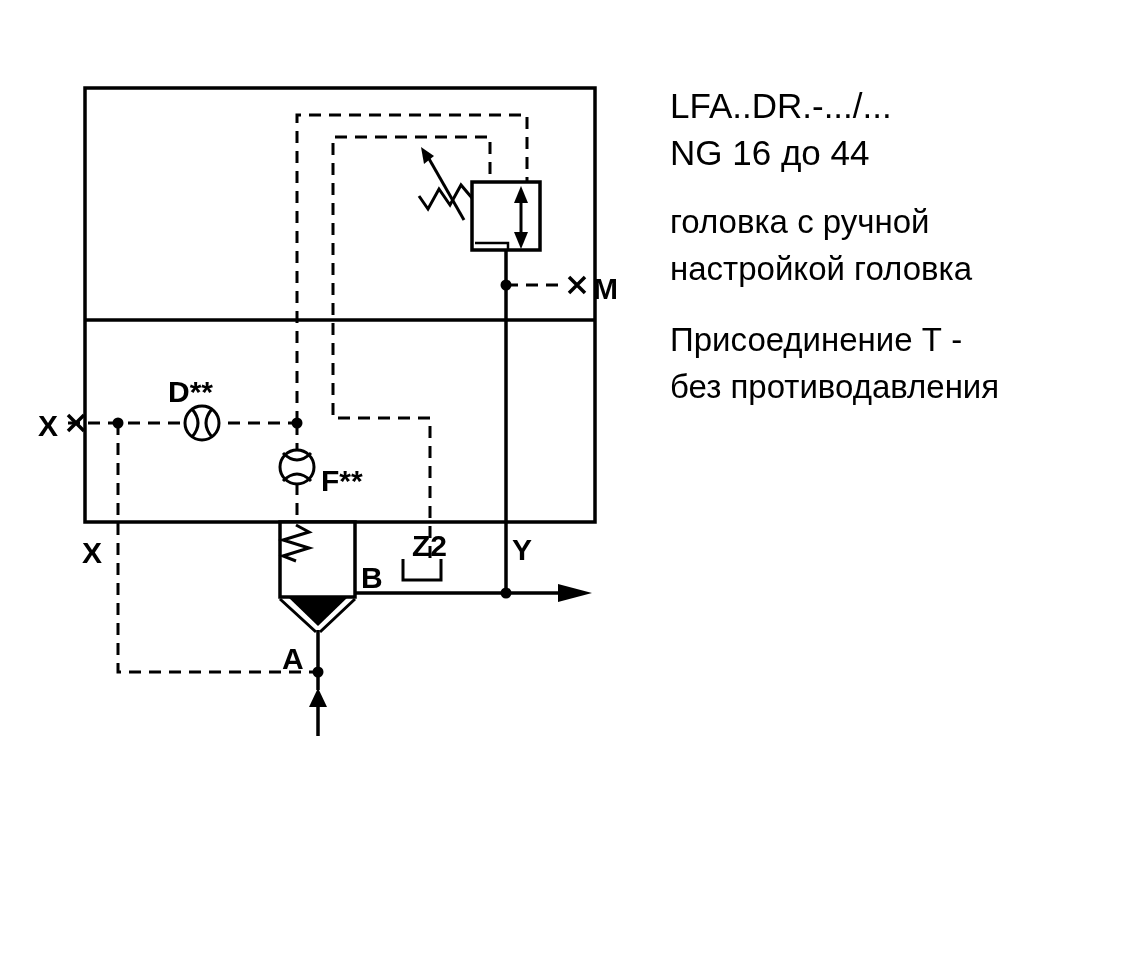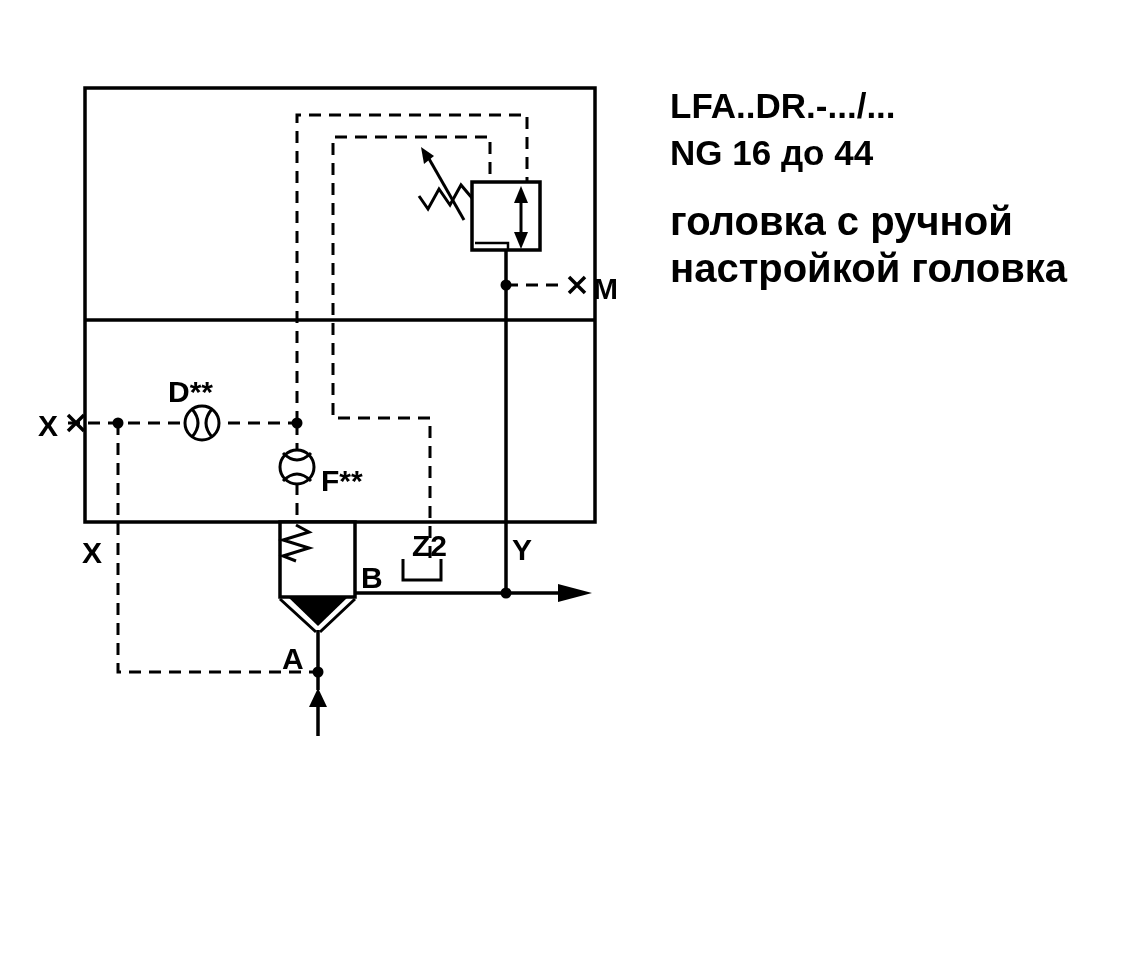"LFA..DR.-.../..." .info .h { font-weight: 700 -> 400 }
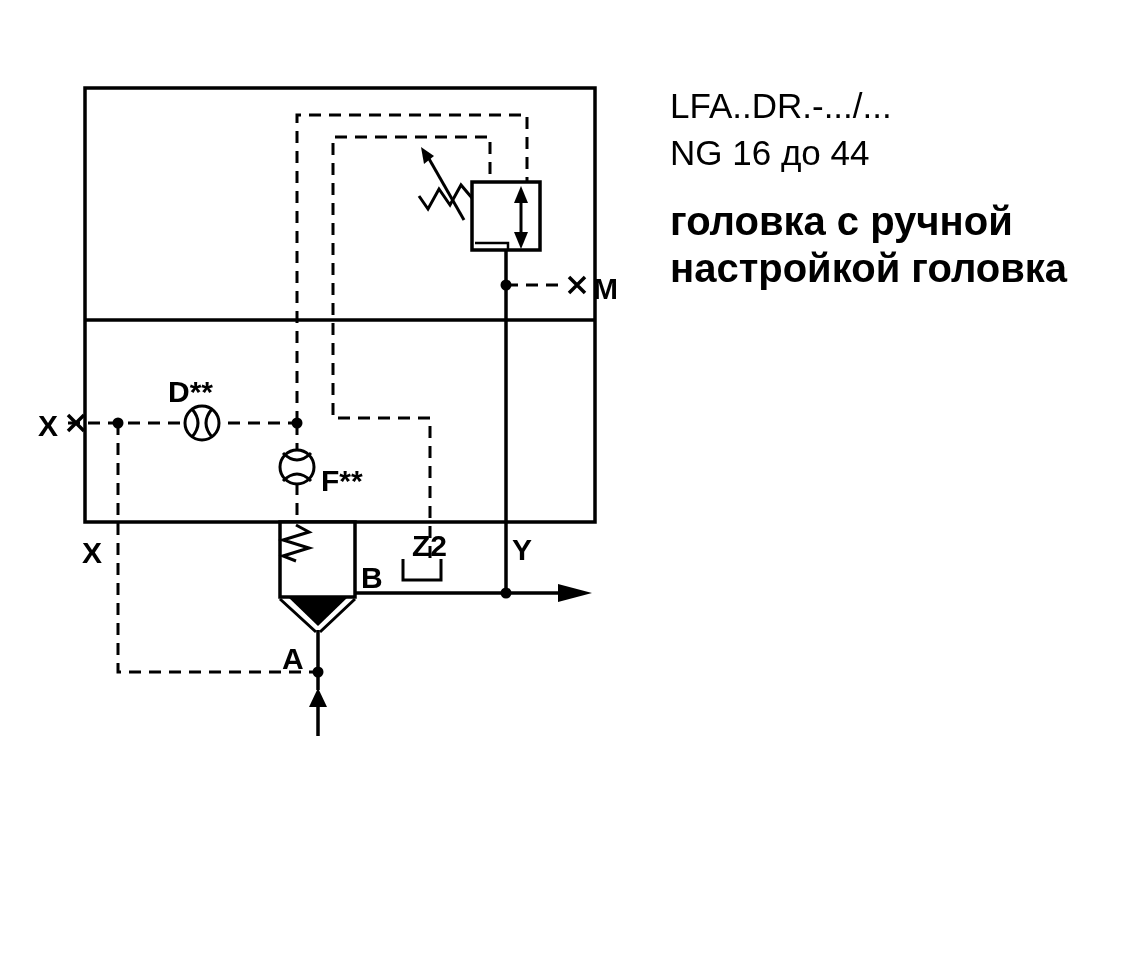"головка с ручной" .info .d { font-size: 40px -> 33px; font-weight: 700 -> 400 }
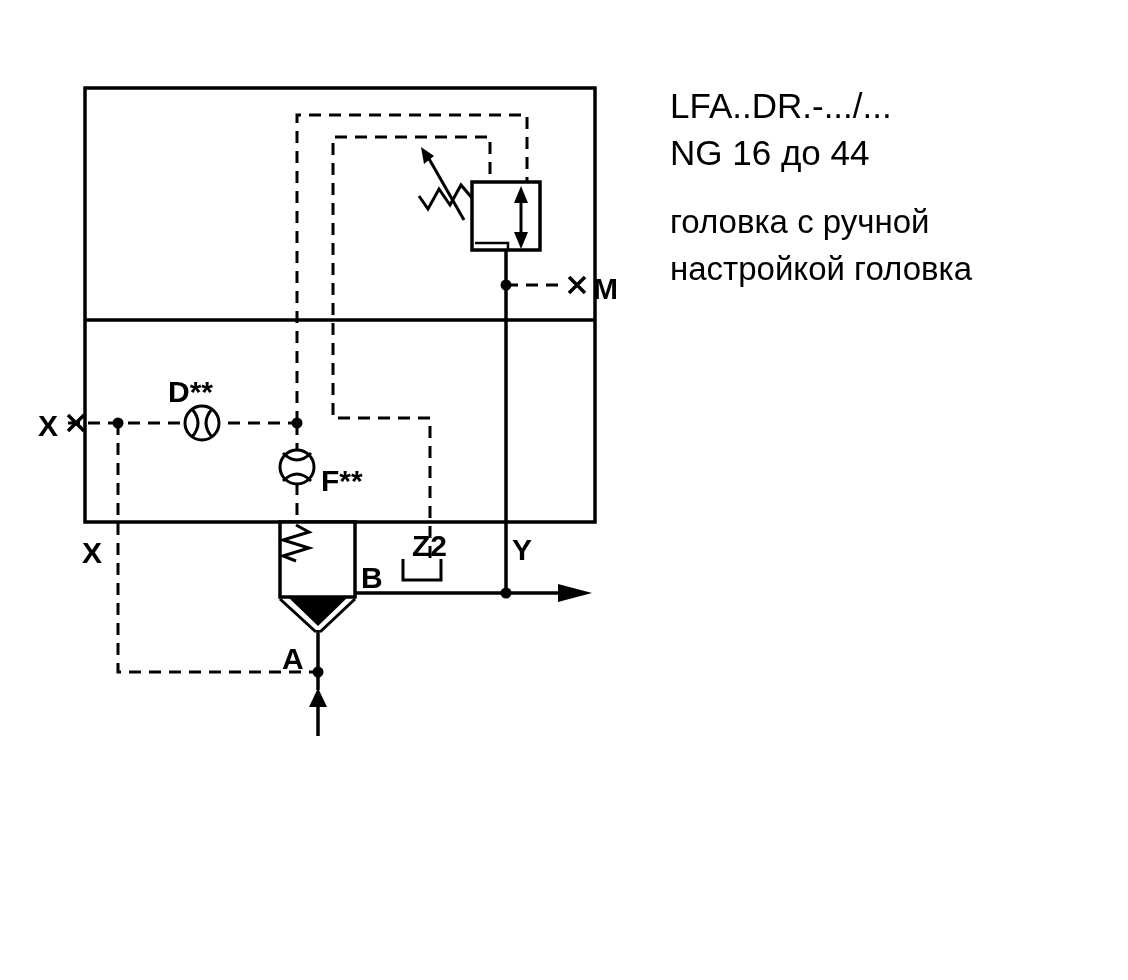"Присоединение Т -" div.d { html: none -> <div>Присоединение Т -</div> }
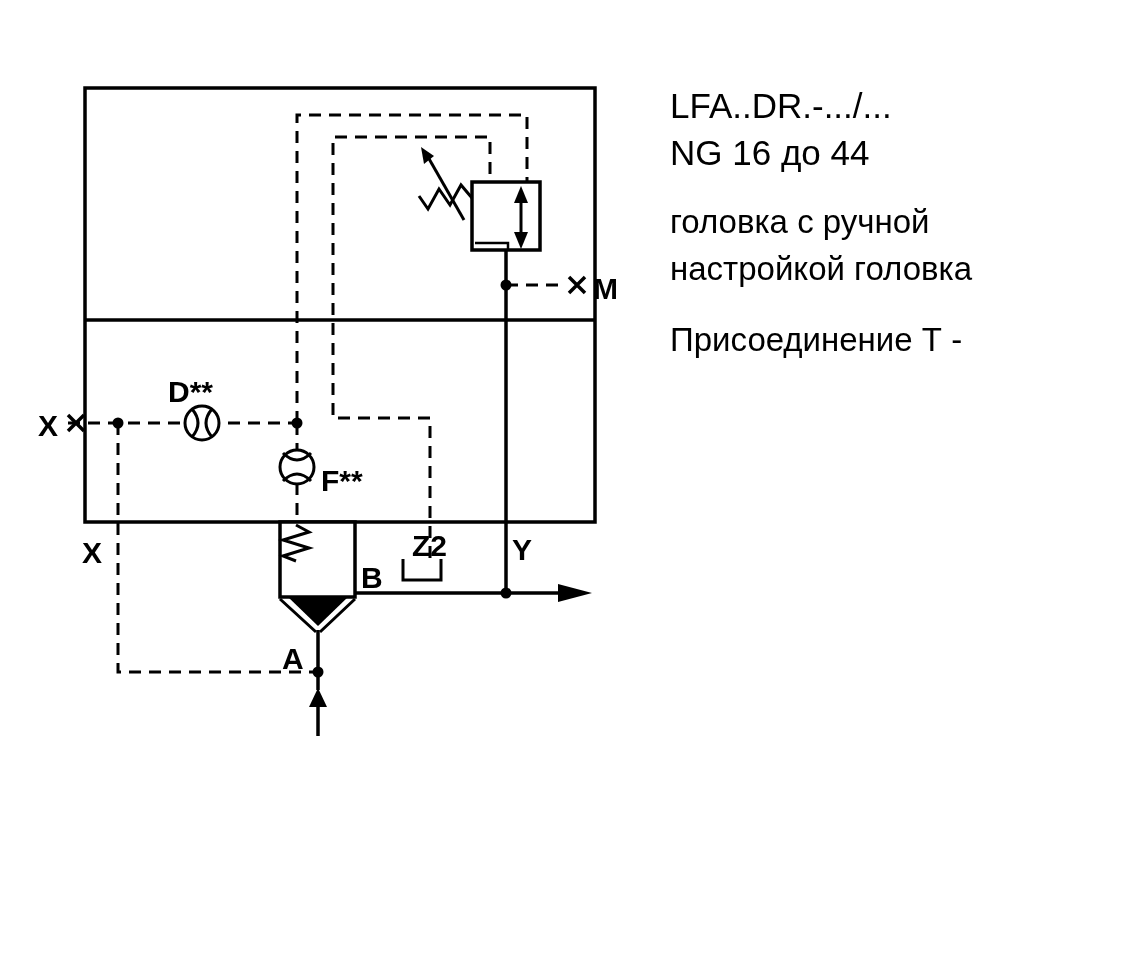"без противодавления" div.d { html: none -> <div>без противодавления</div> }
